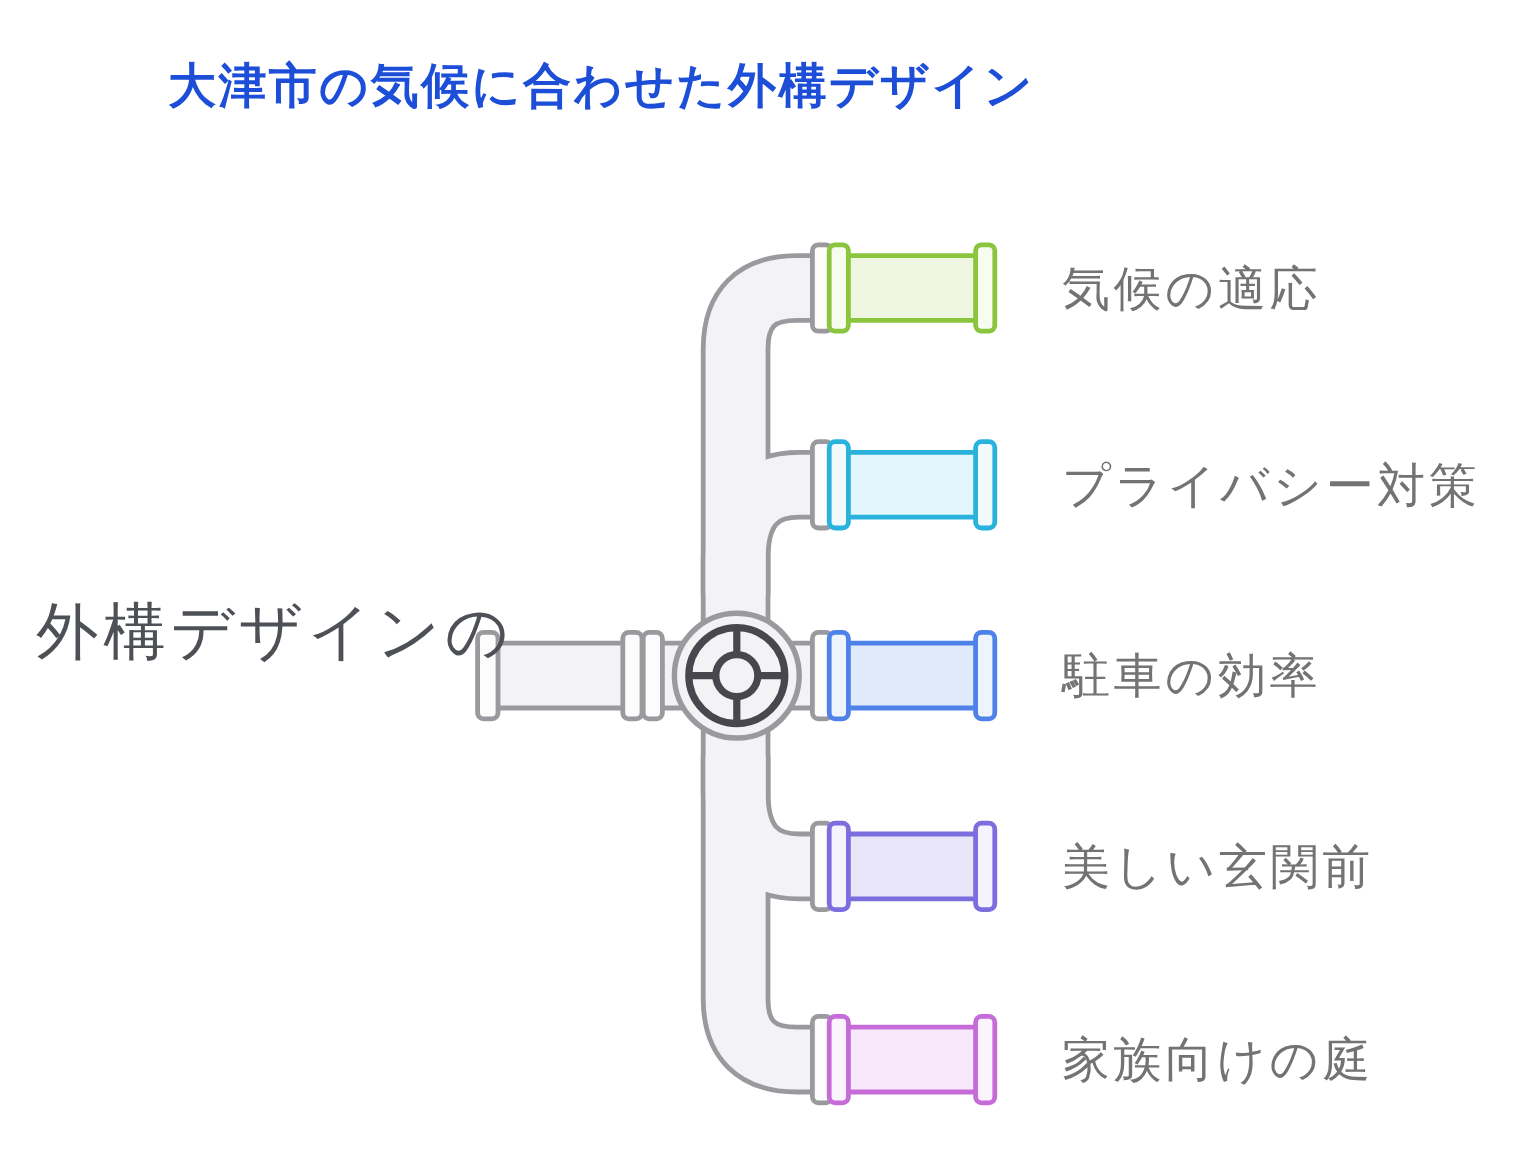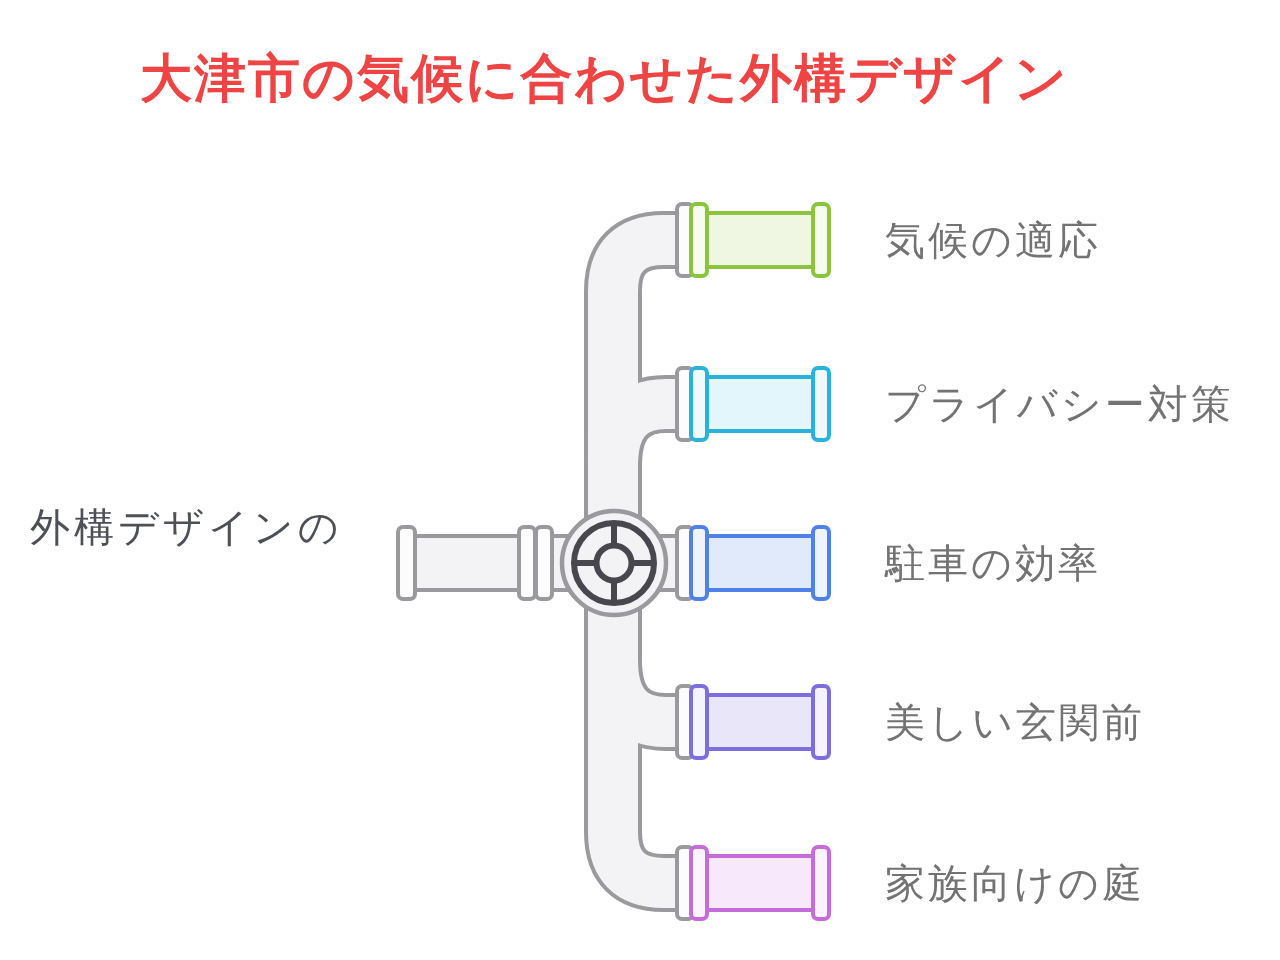"大津市の気候に合わせた外構デザイン" .title { color: #ef4444 -> #1d4ed8; font-size: 52px -> 40px }
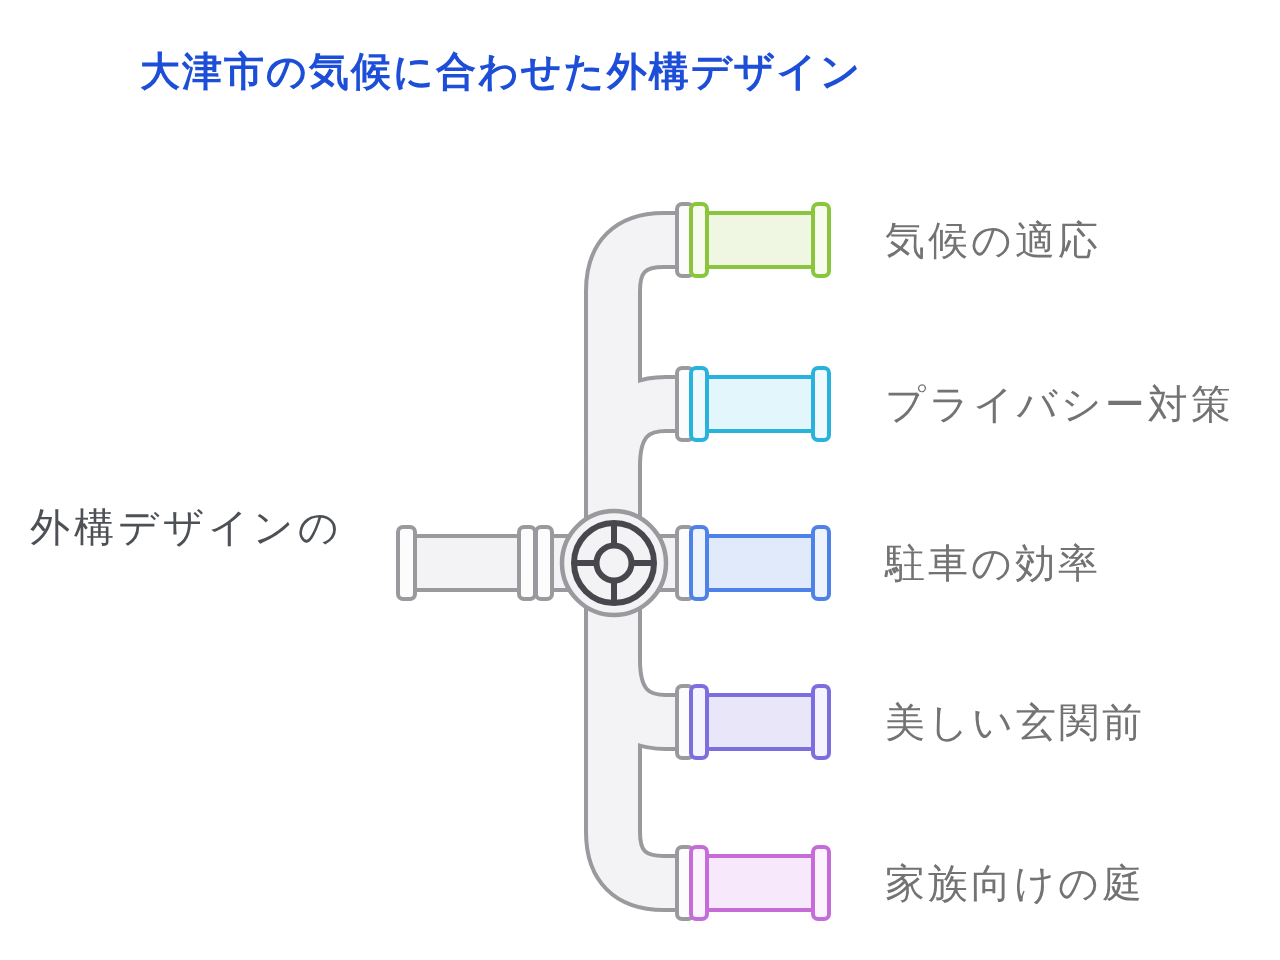"外構デザインの" .source-label { font-size: 40px -> 52px }
